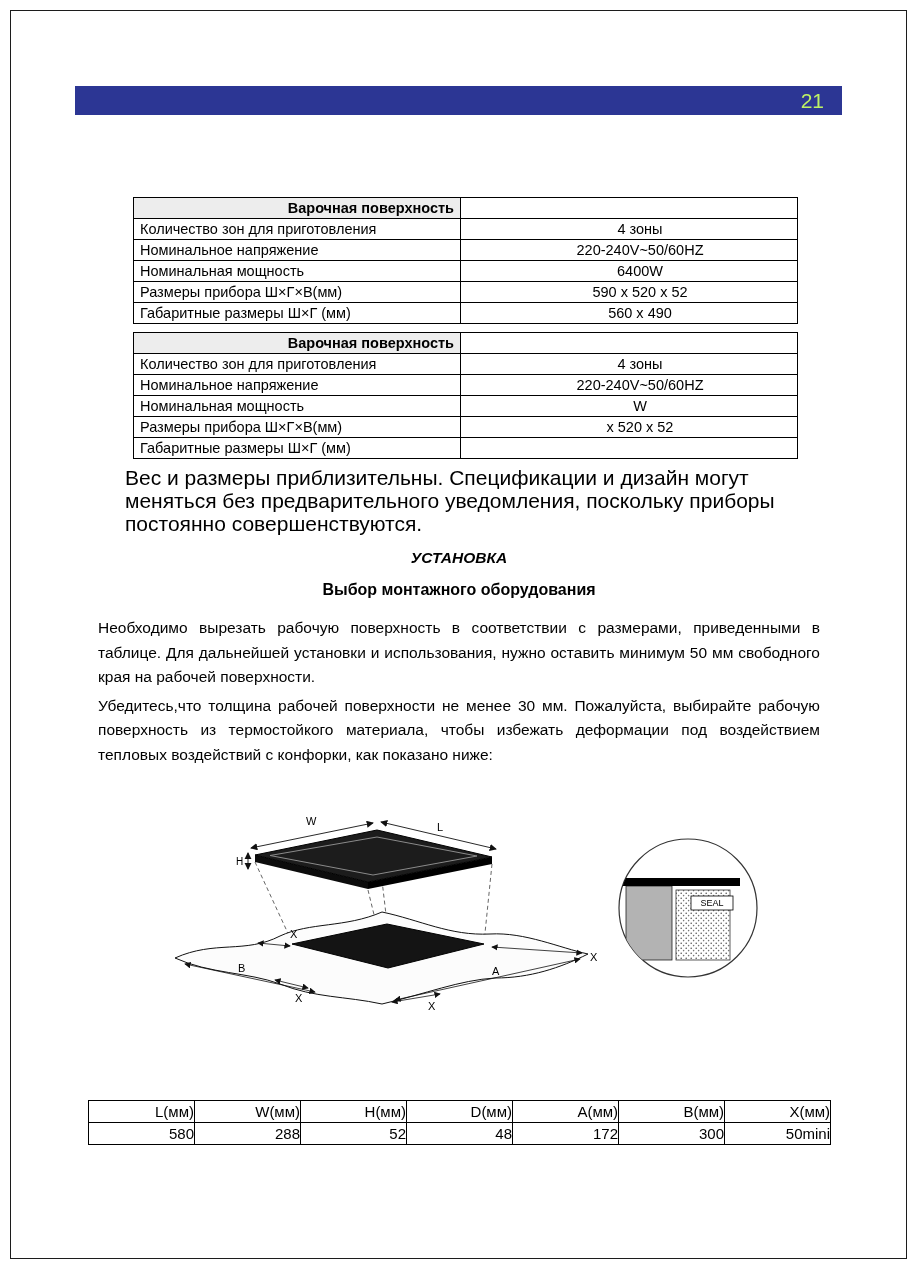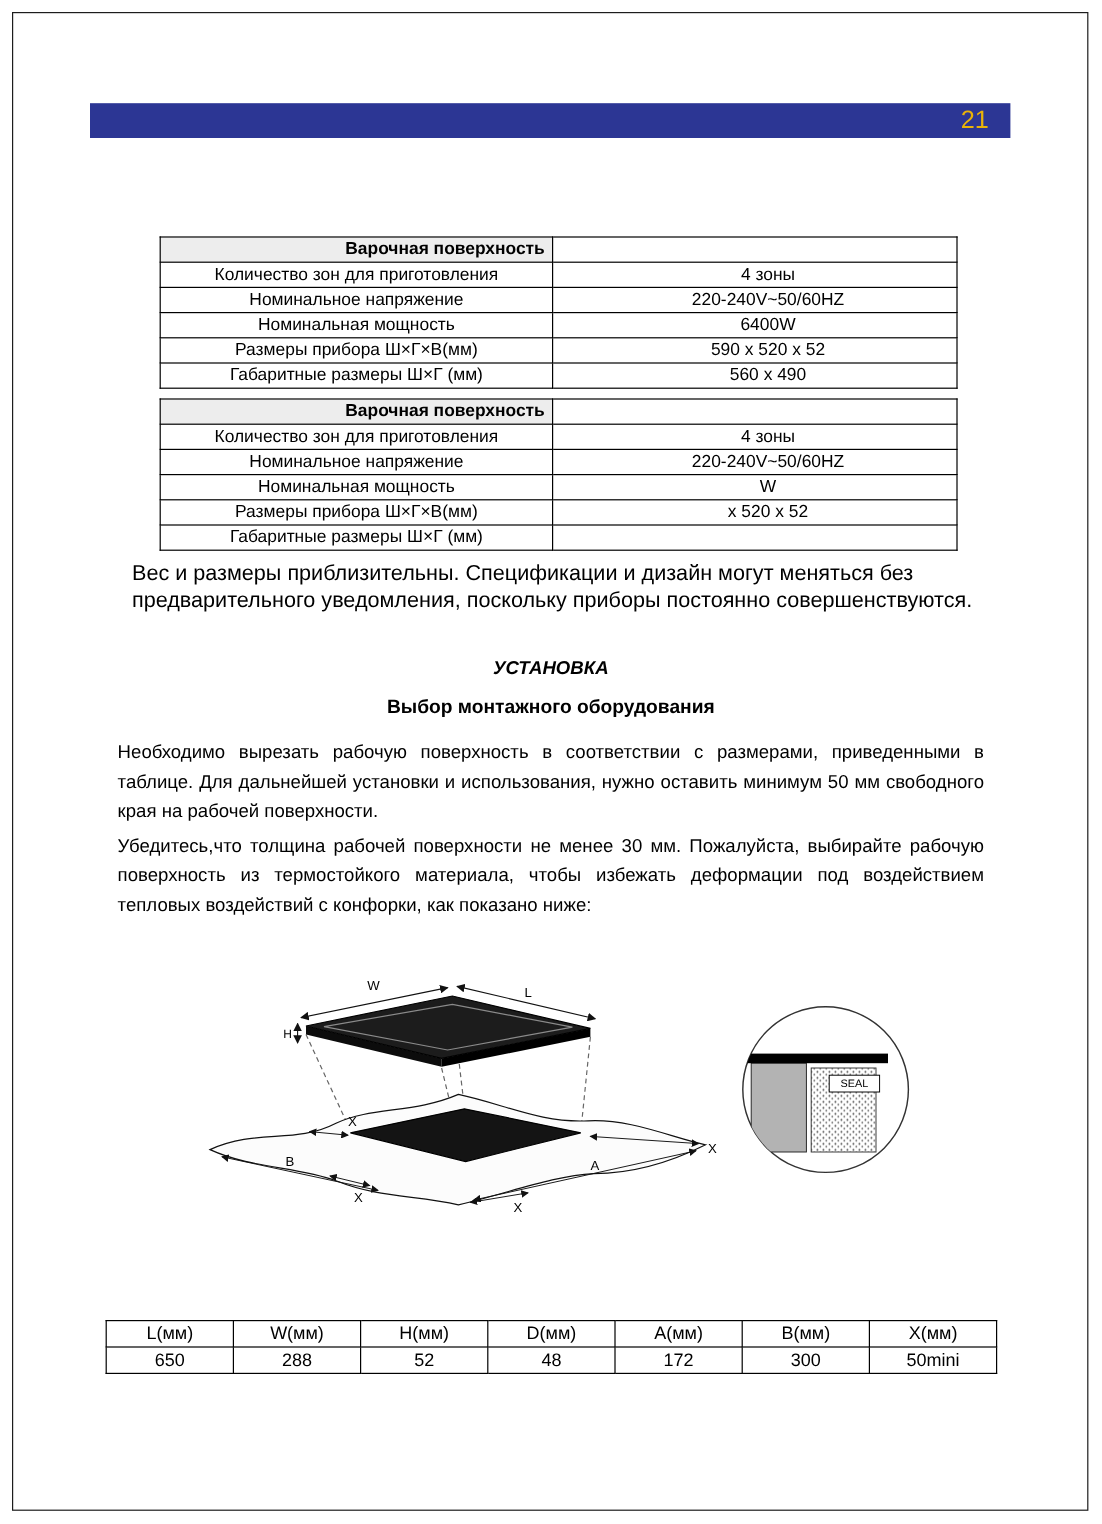"21" .header-bar { color: #eab308 -> #bef264 }
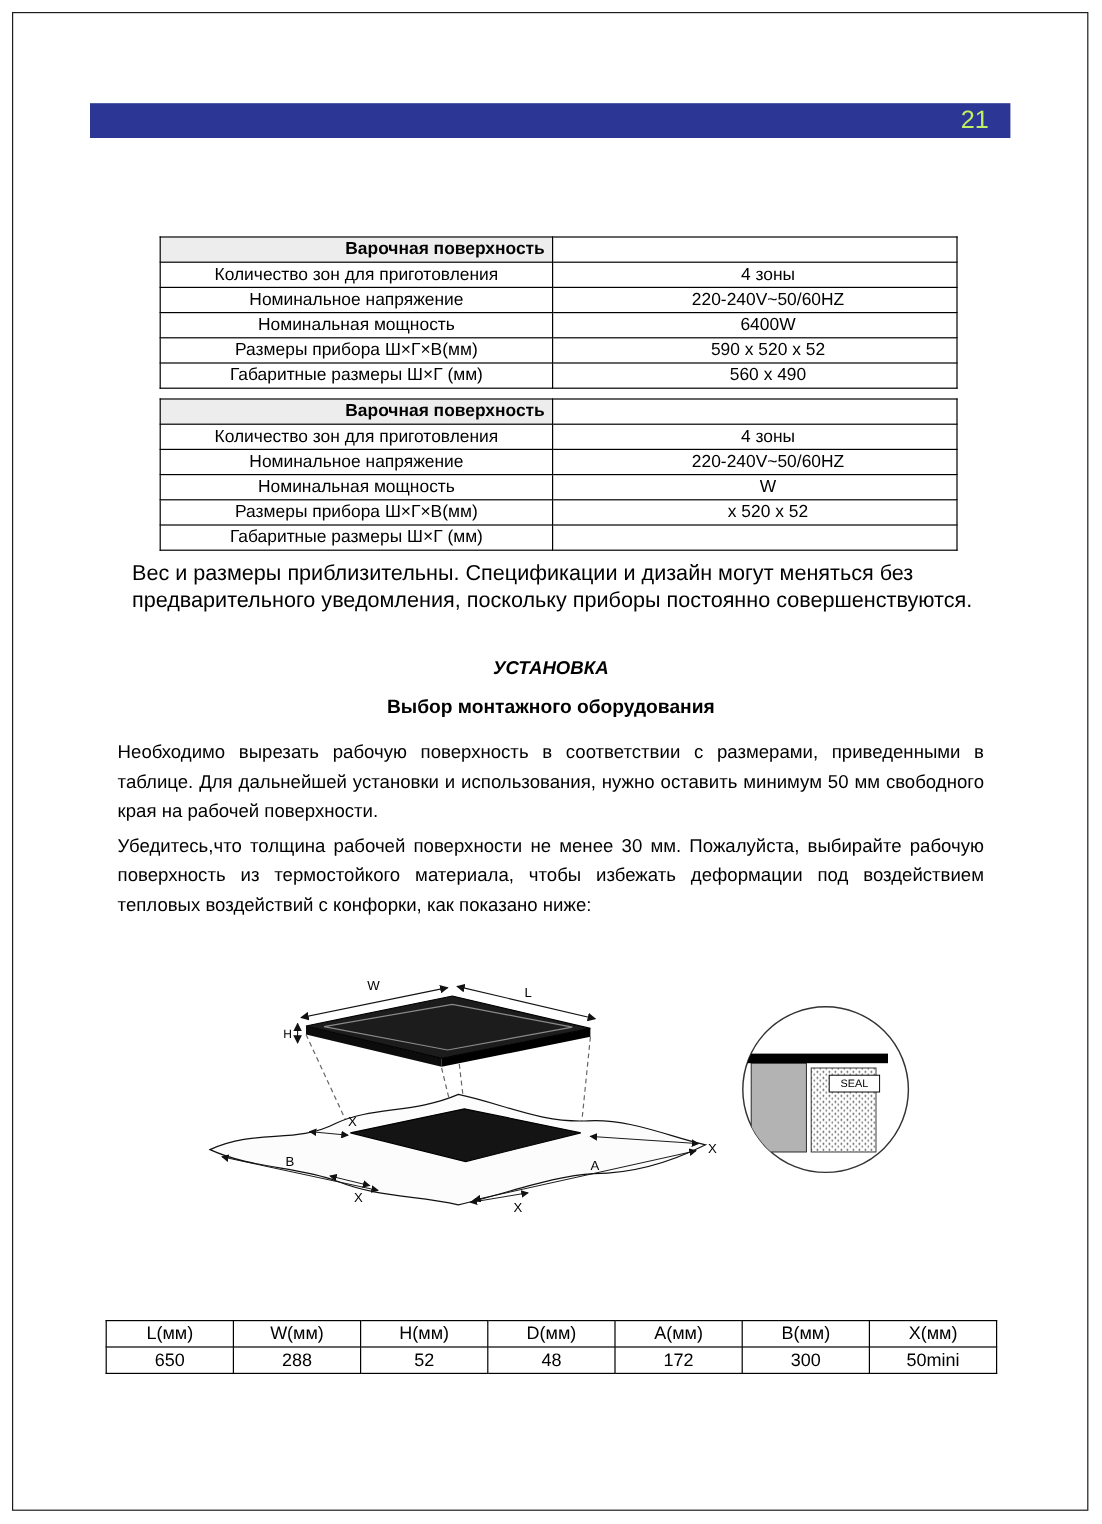"Количество зон для приготовления" table.spec-table td.lbl { text-align: center -> left }
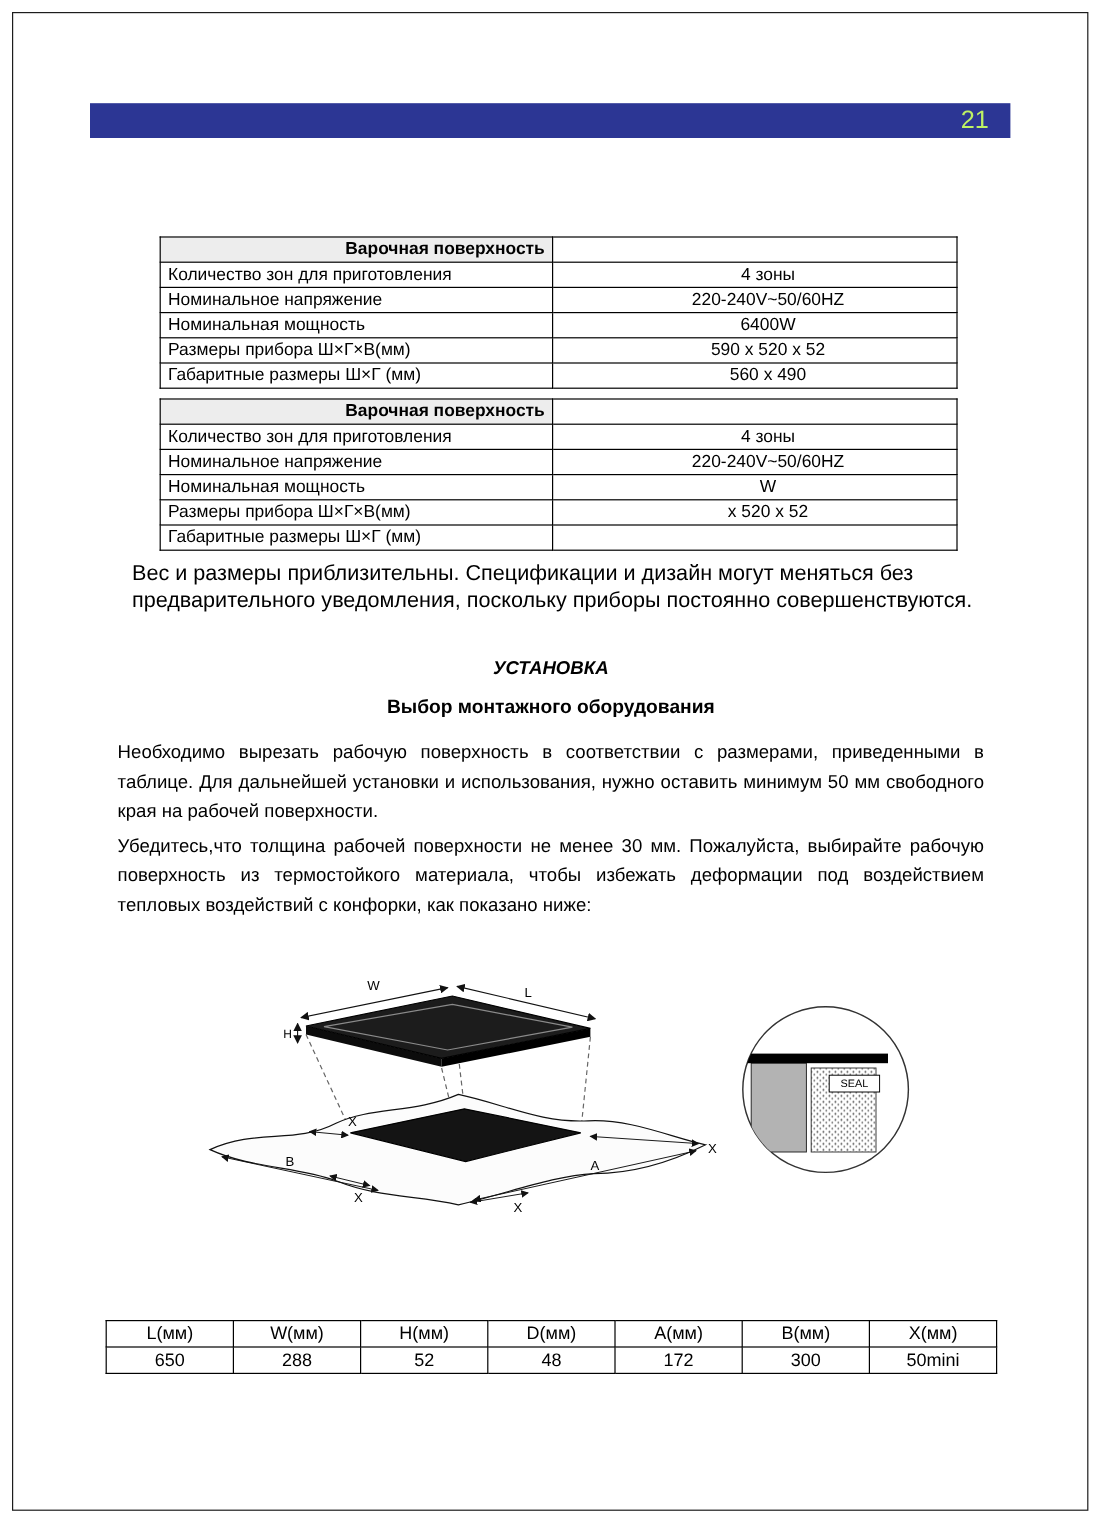"Вес и размеры приблизительны." .note { font-size: 18px -> 21px; left: 110px -> 125px }
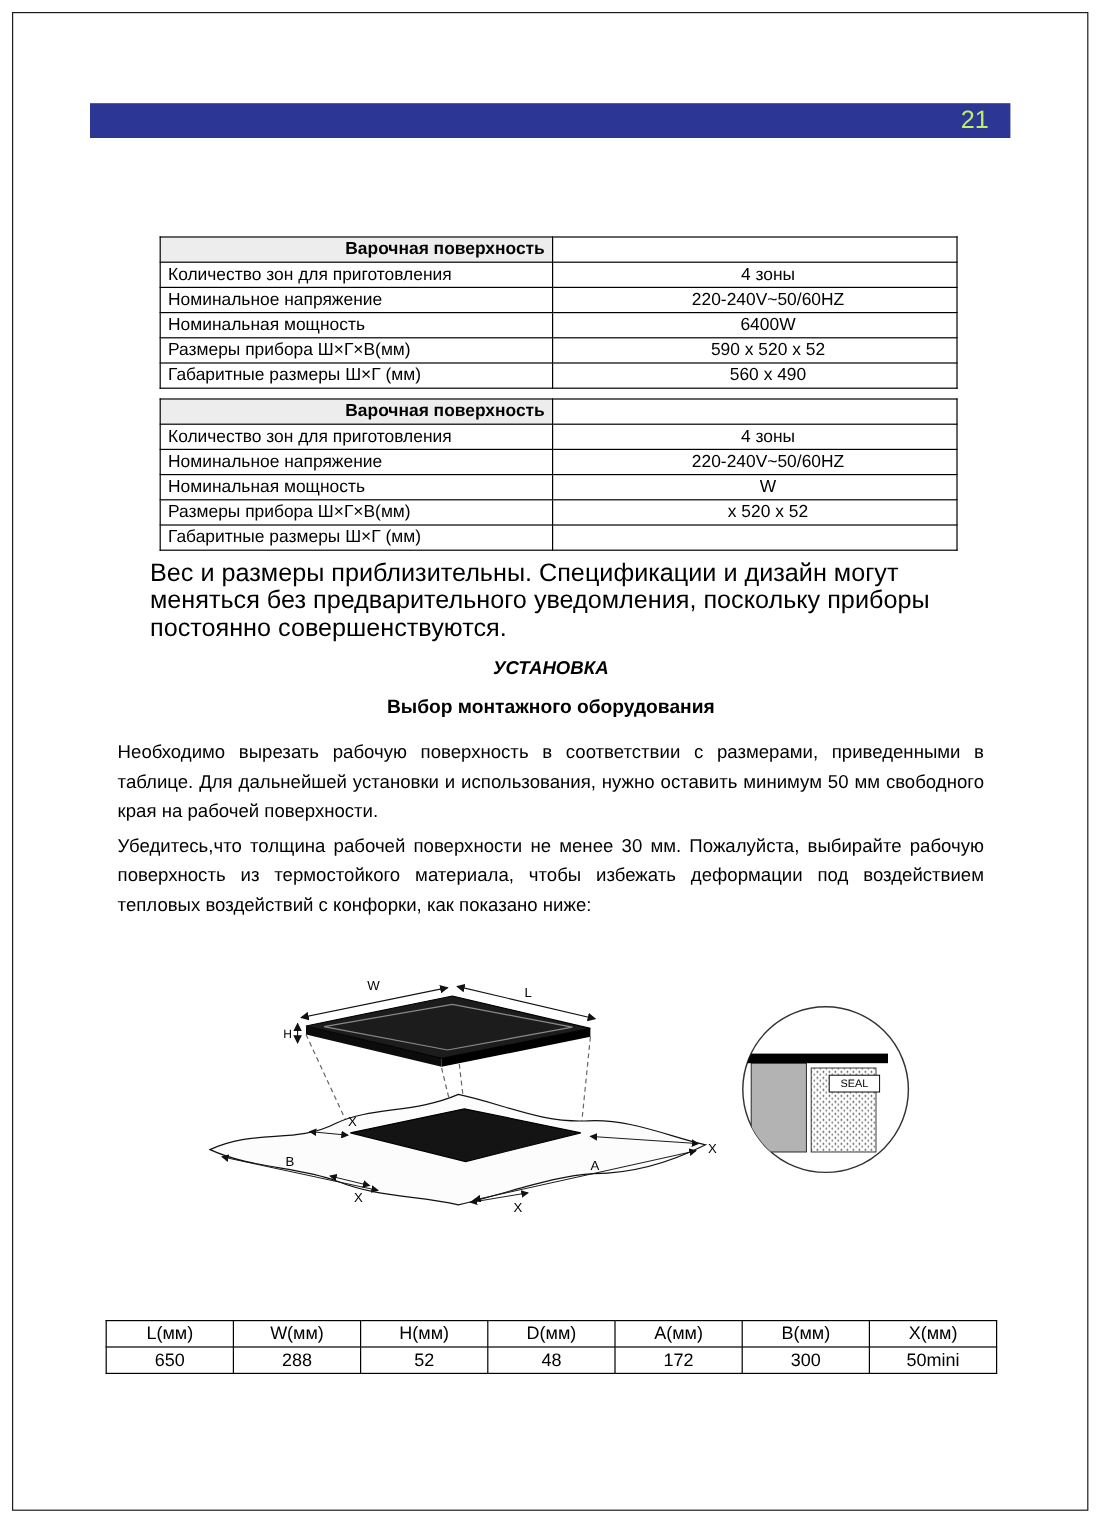"L(мм)" table.dim-table td { text-align: center -> right }
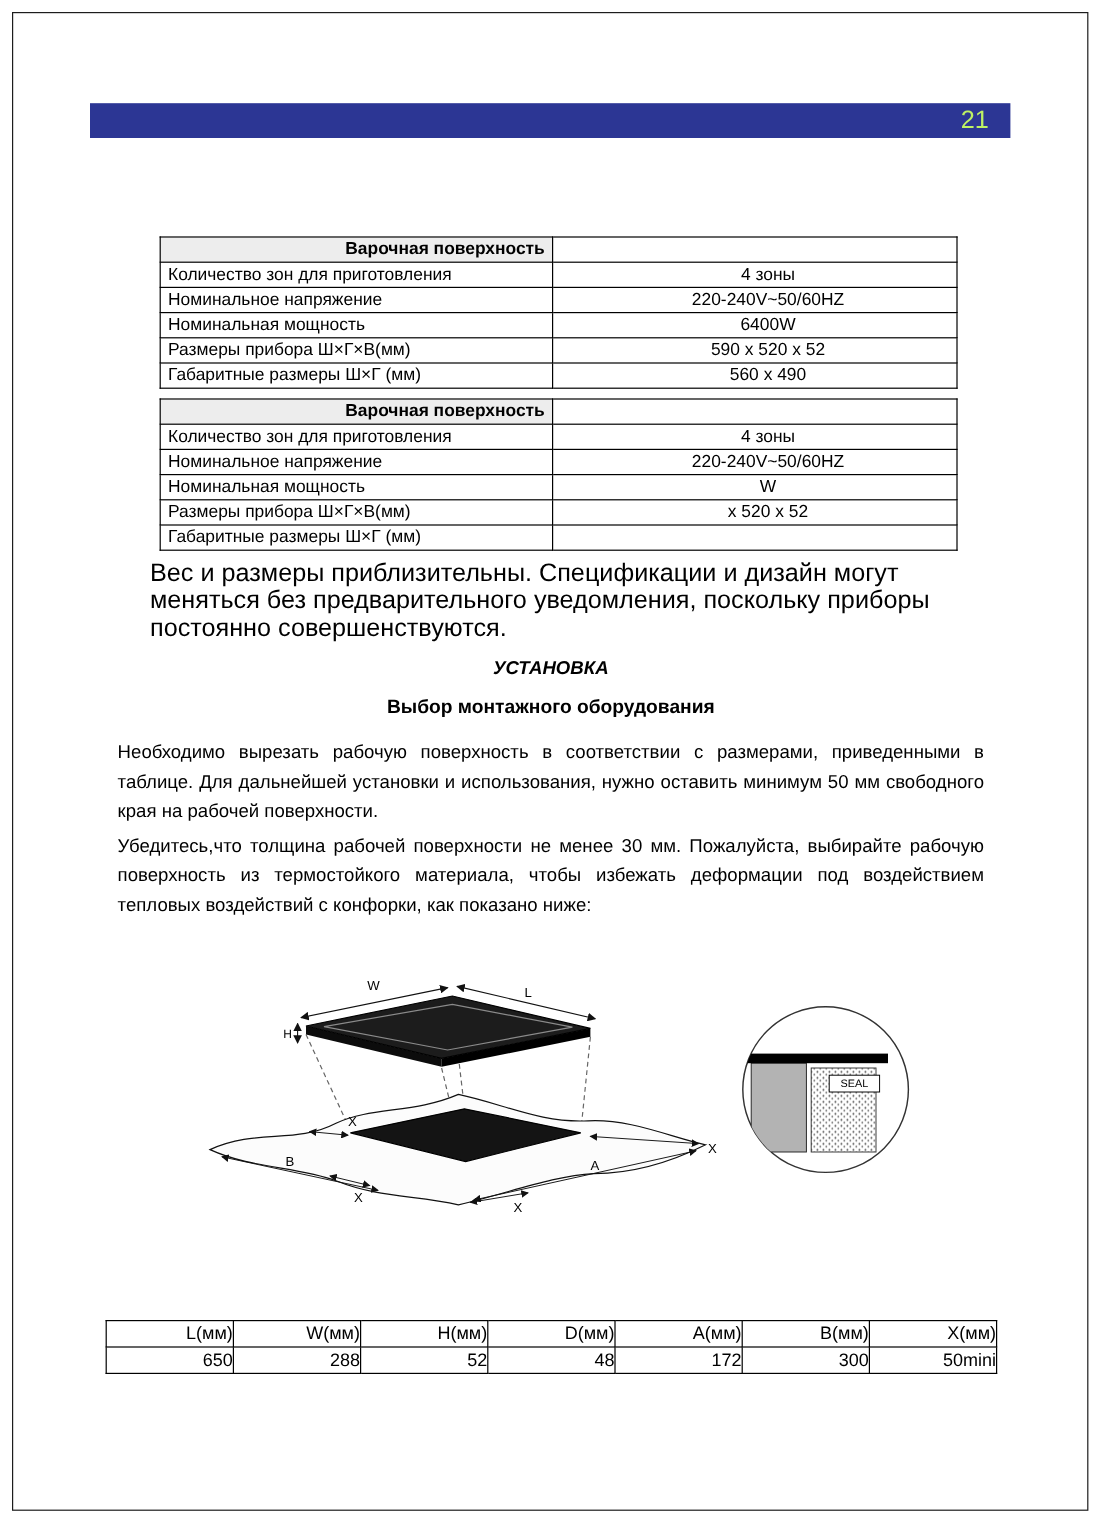"650" td { text: 650 -> 580 }
